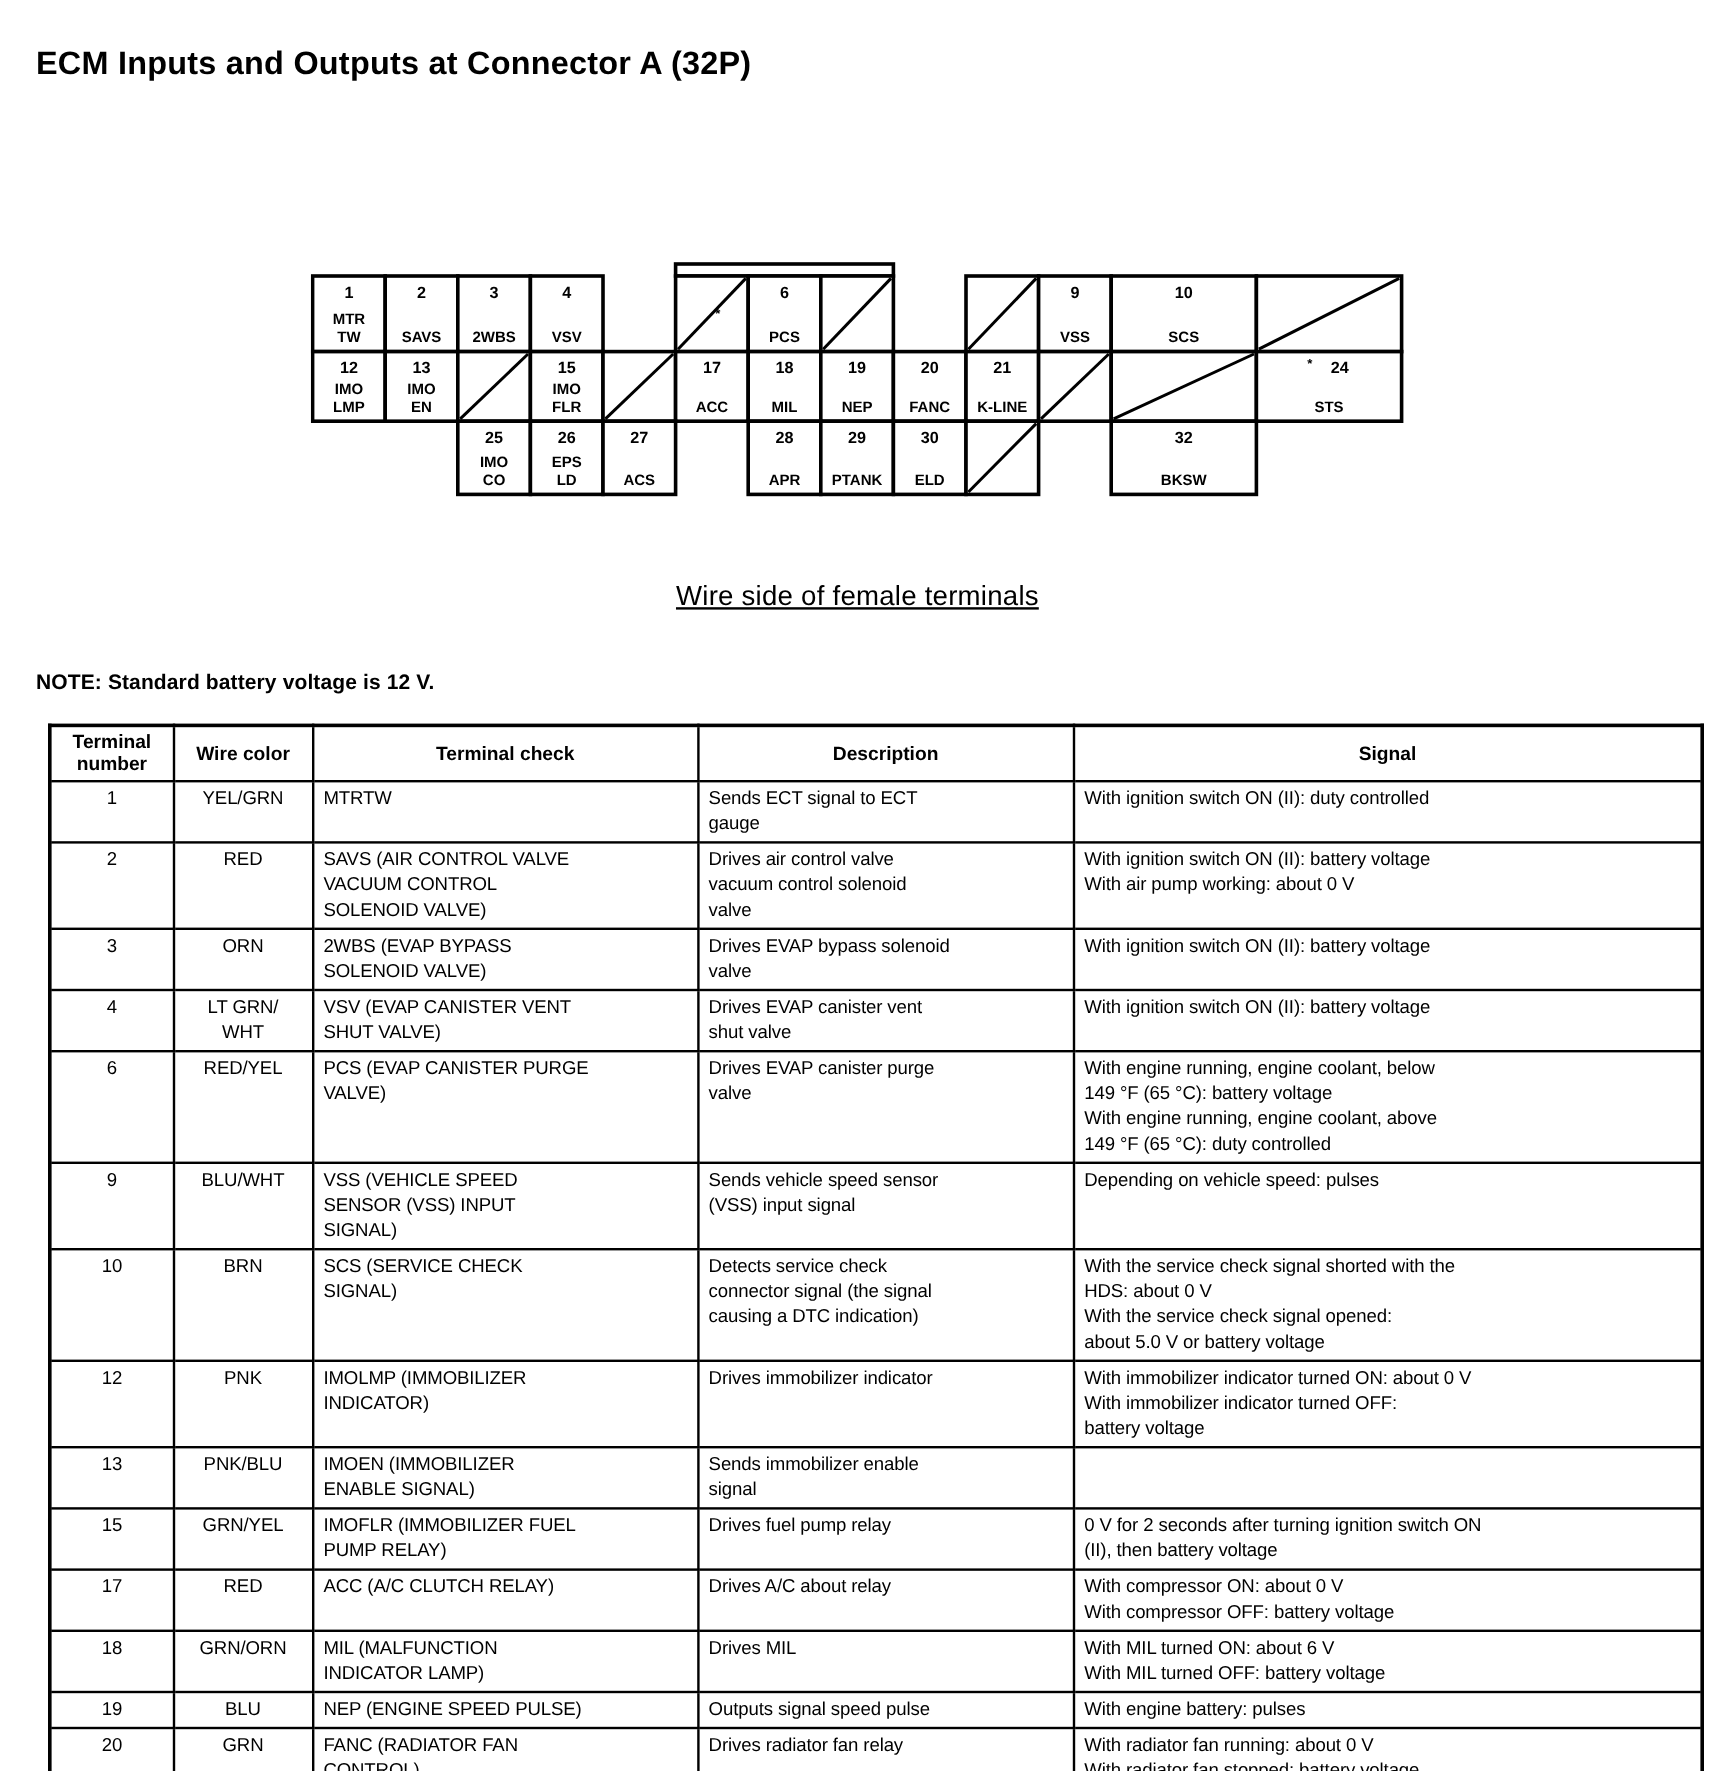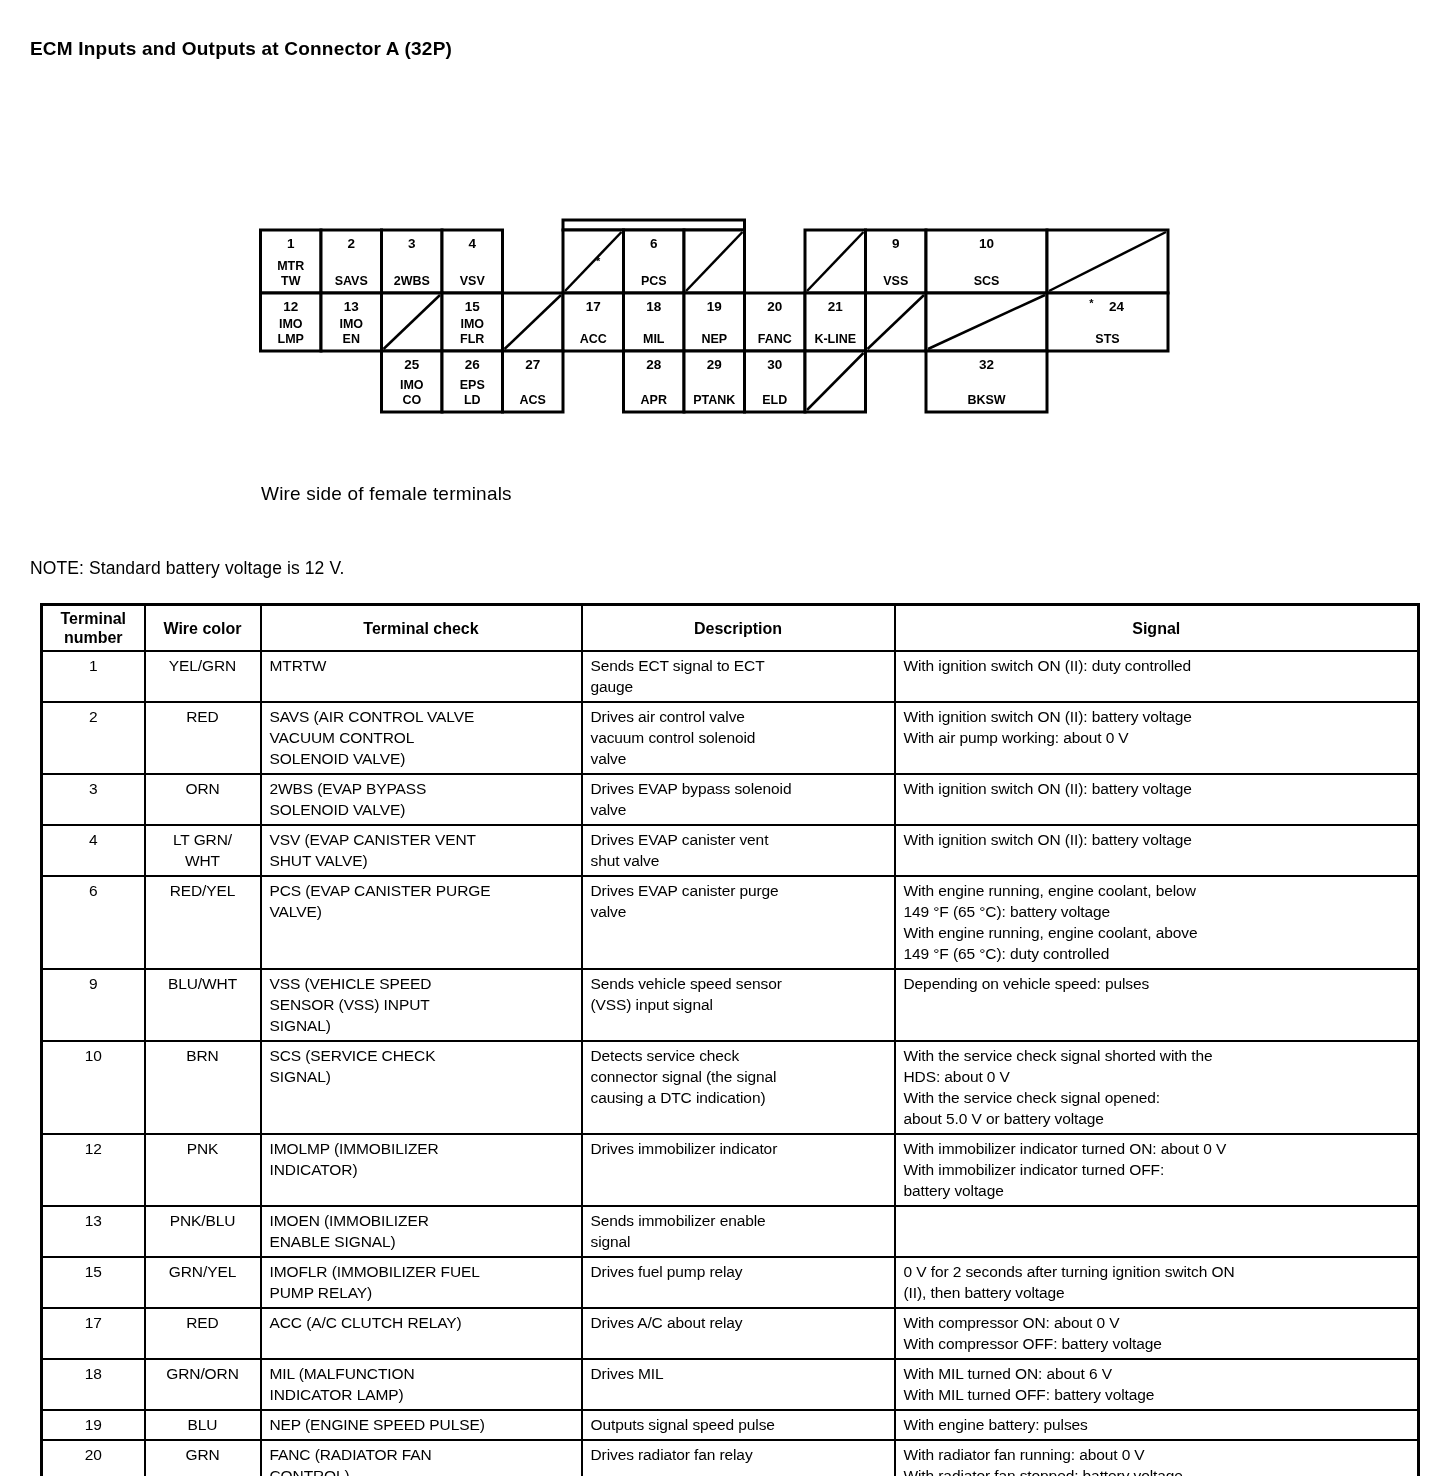"ECM Inputs and Outputs at" .title { font-size: 19px -> 27px }
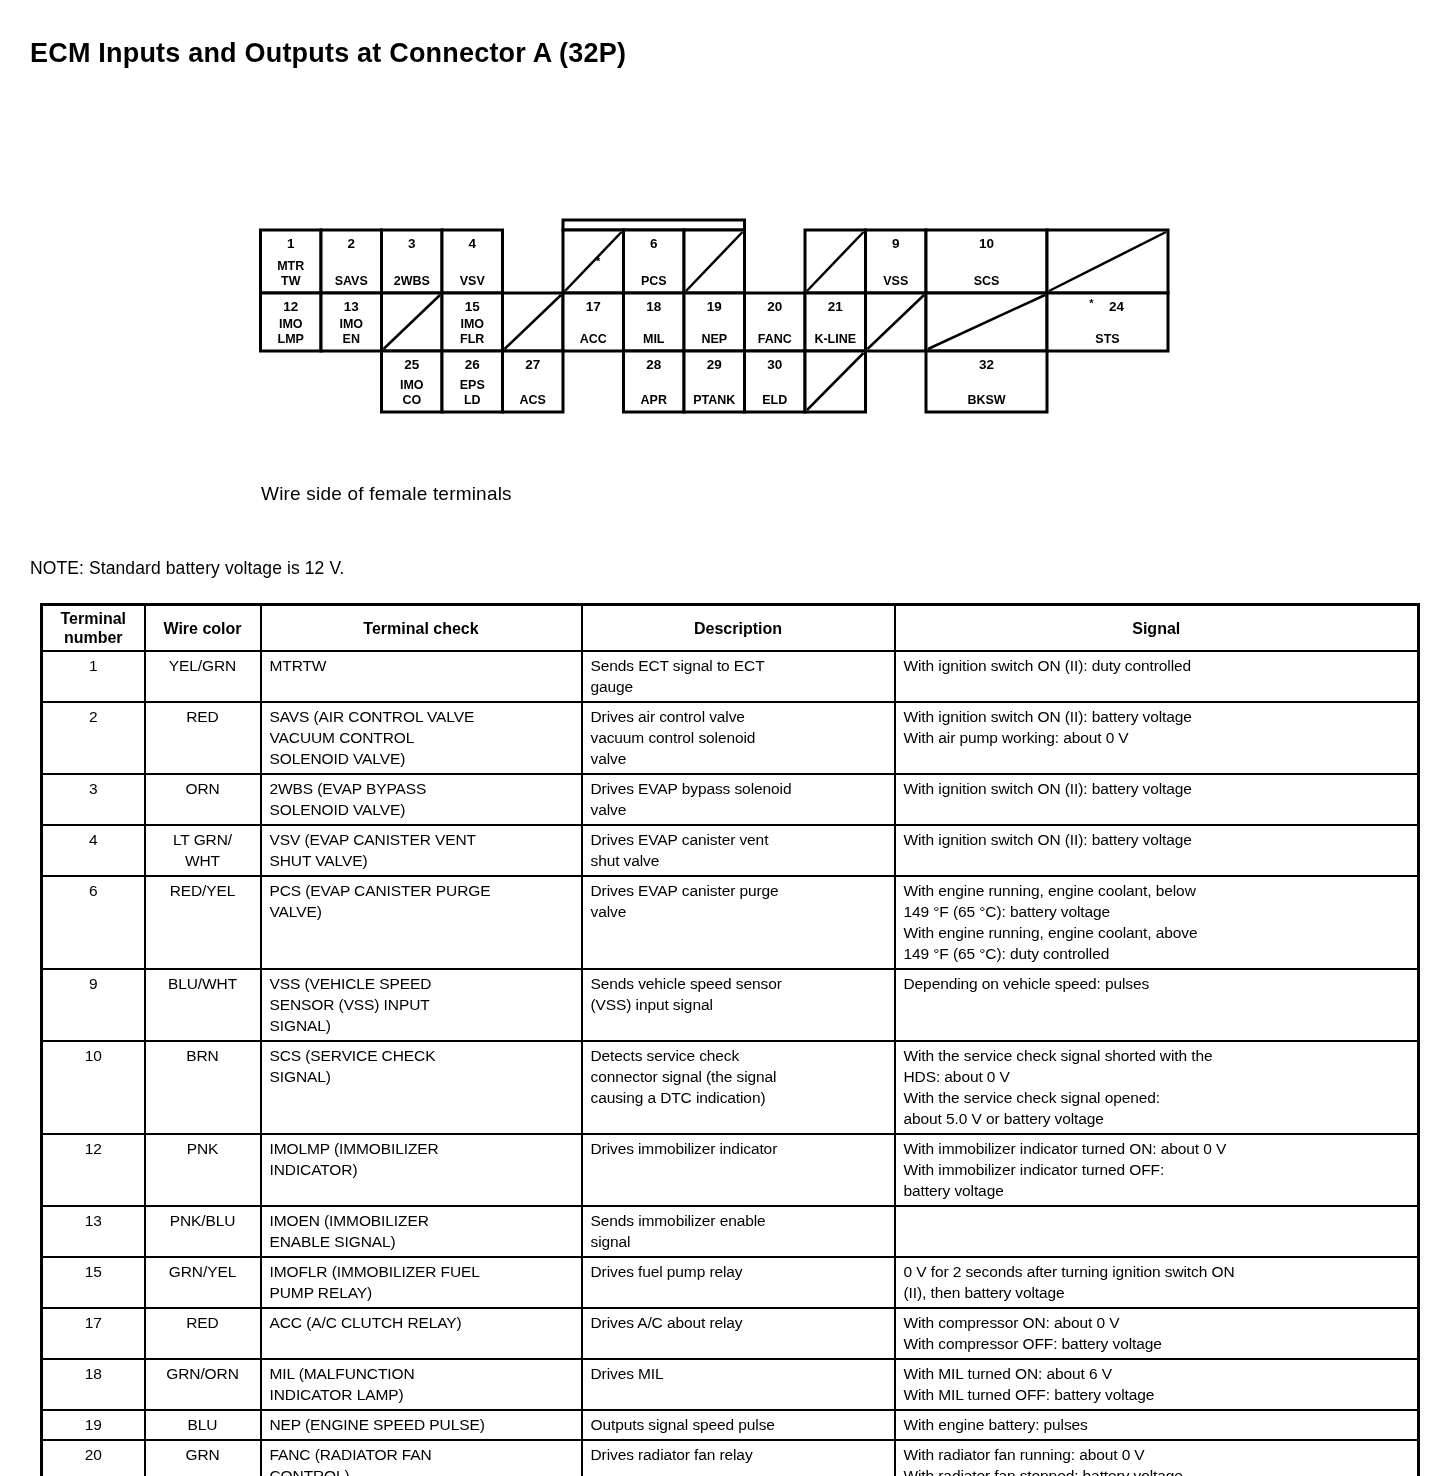"Wire side of female terminals" .caption { font-size: 19px -> 23px; text-align: left -> center; text-decoration: none -> underline }
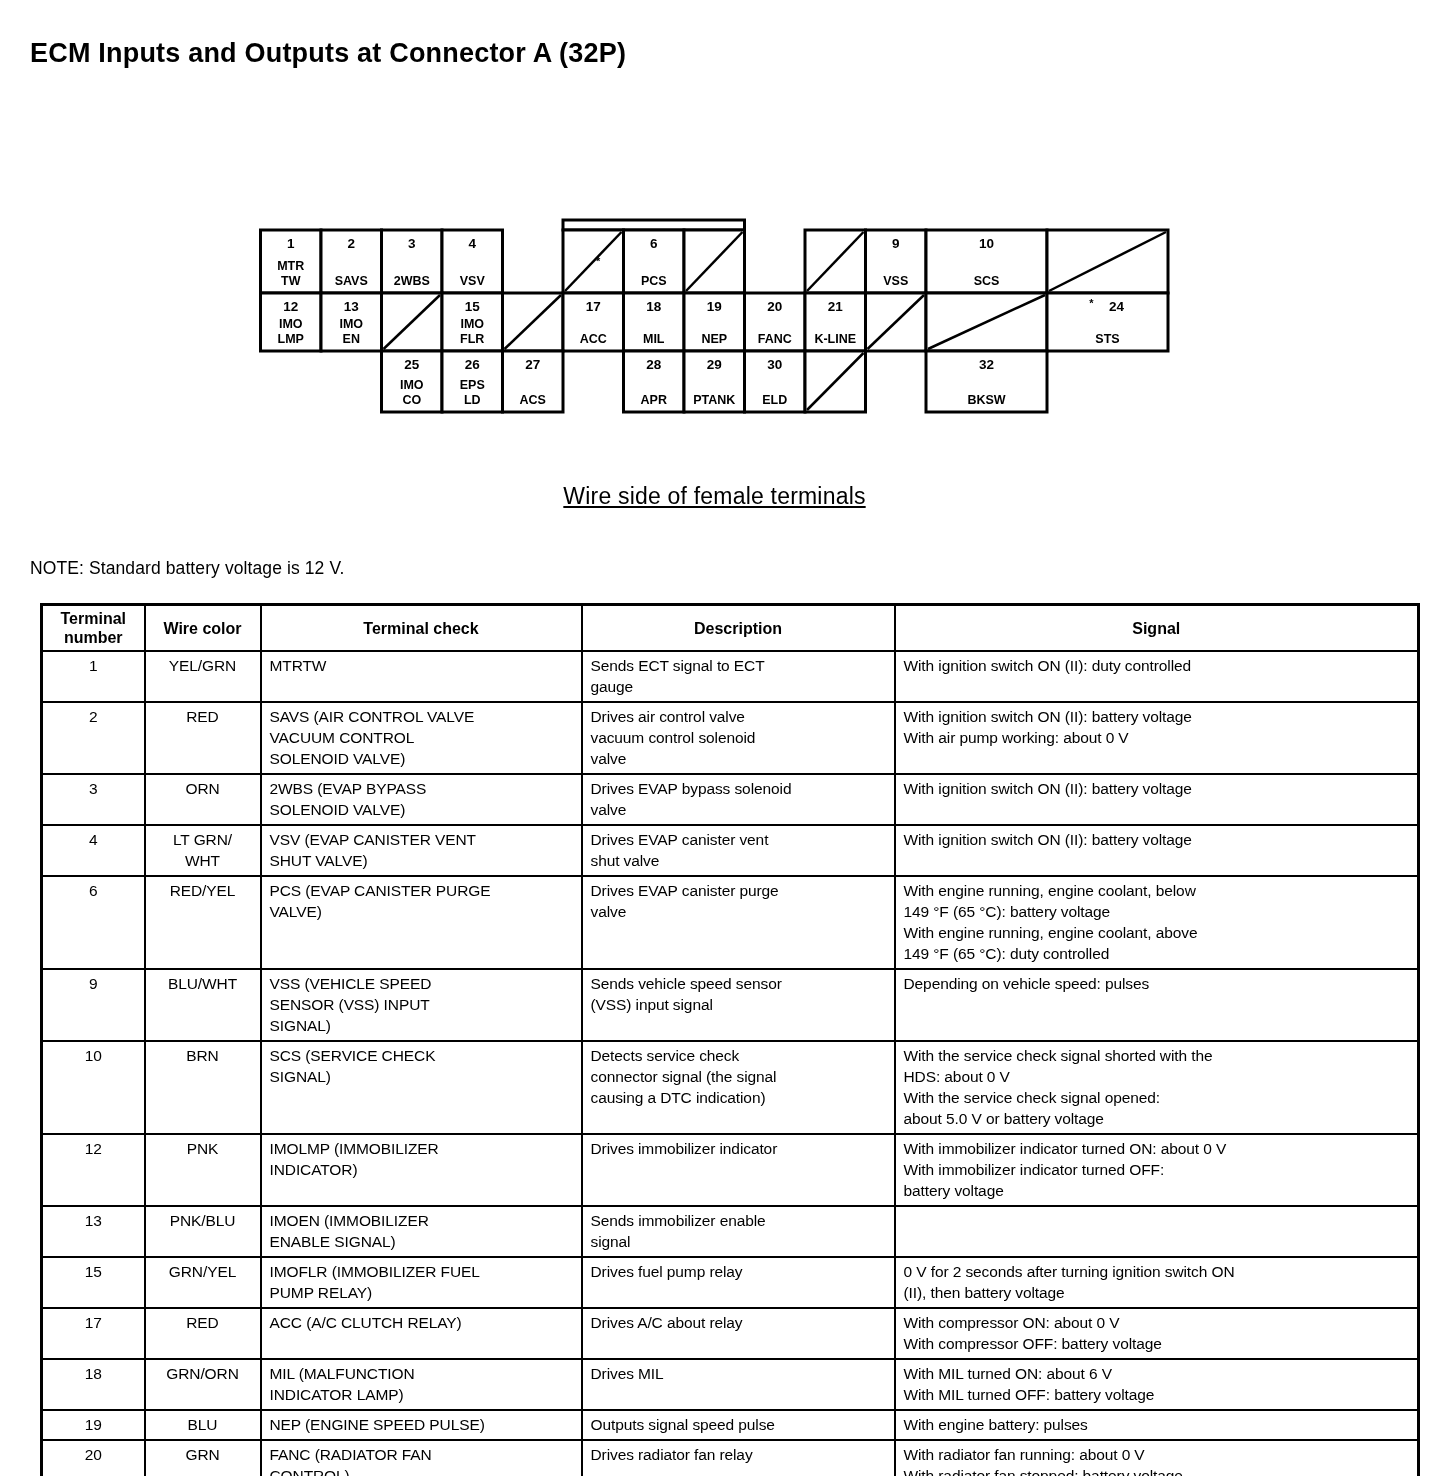"NOTE: Standard battery voltage is" .note { font-weight: normal -> bold }
